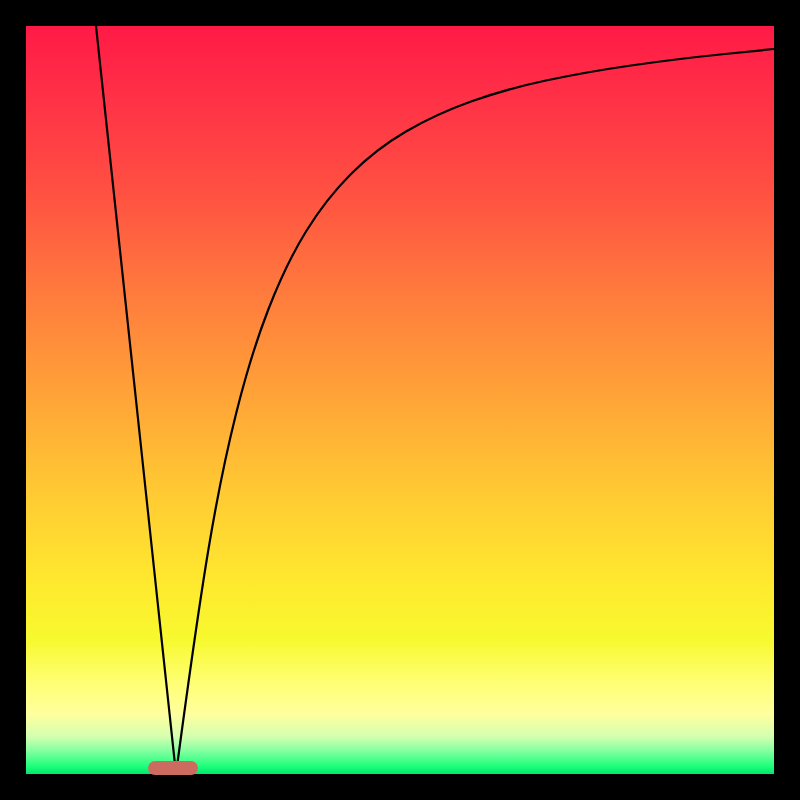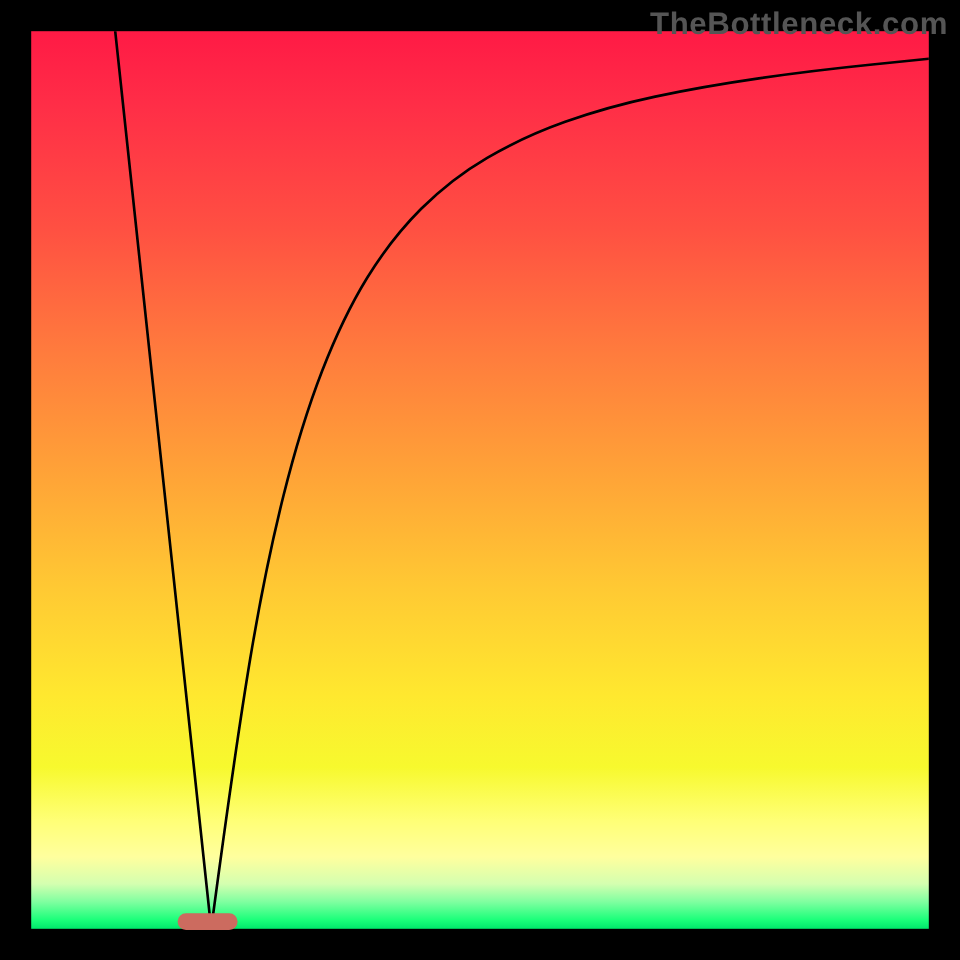"TheBottleneck.com" div.watermark { html: <div>TheBottleneck.com</div> -> none }
